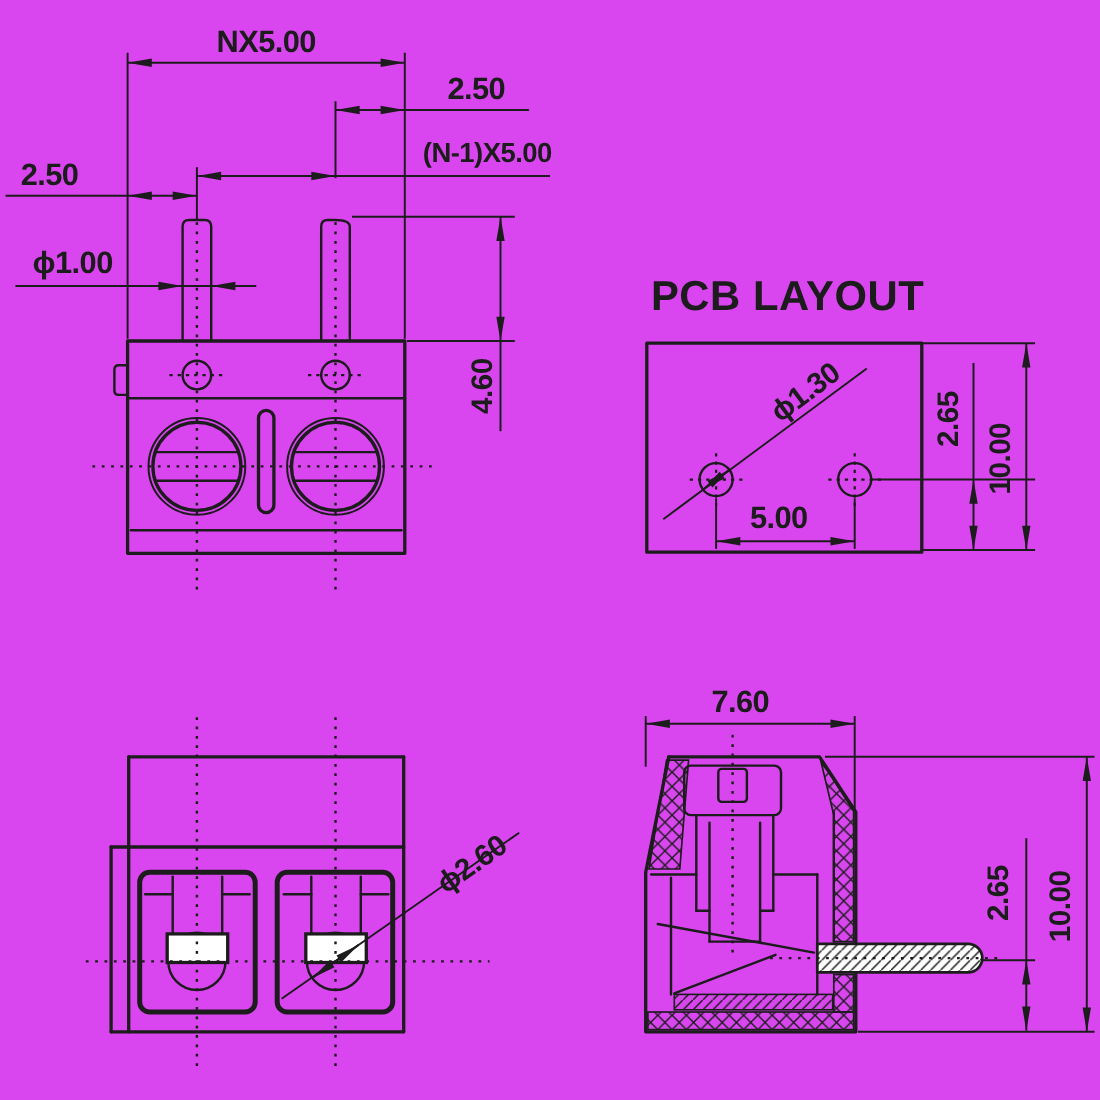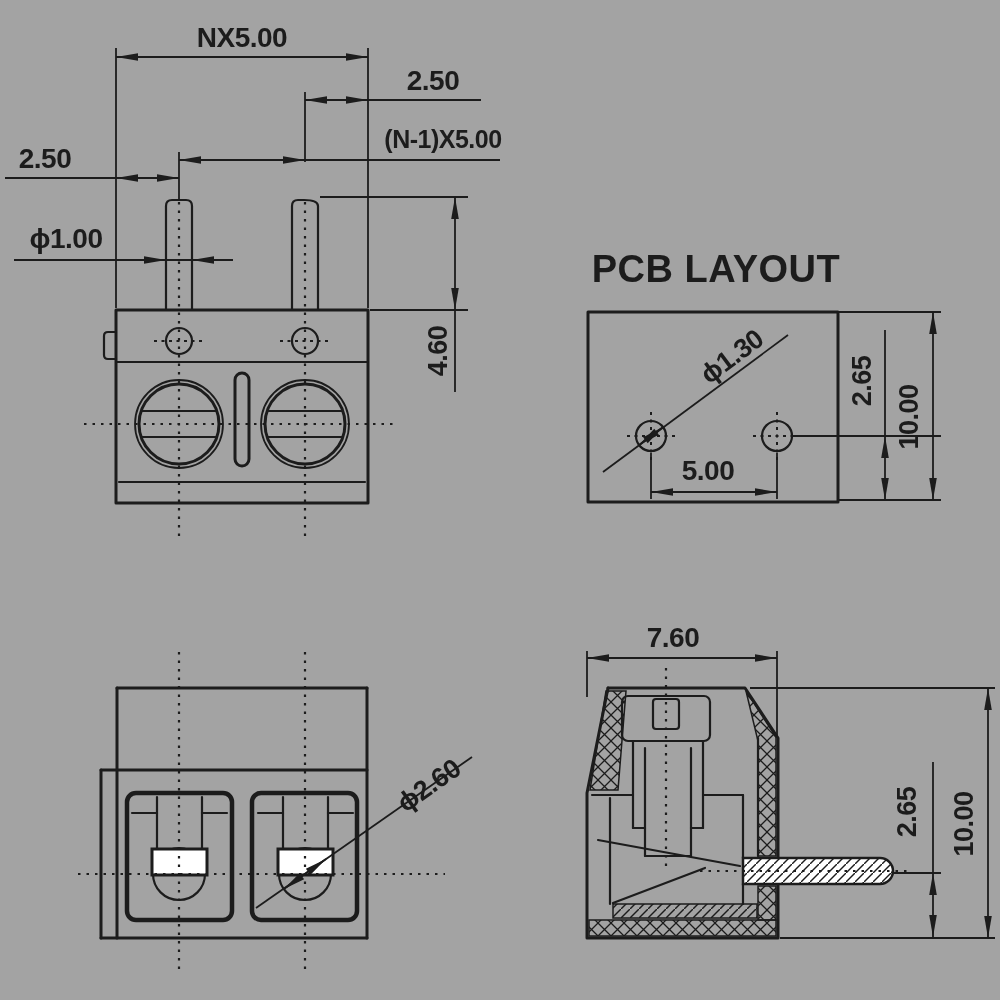"NX5.00" #page { background: #a3a3a3 -> #d946ef }
